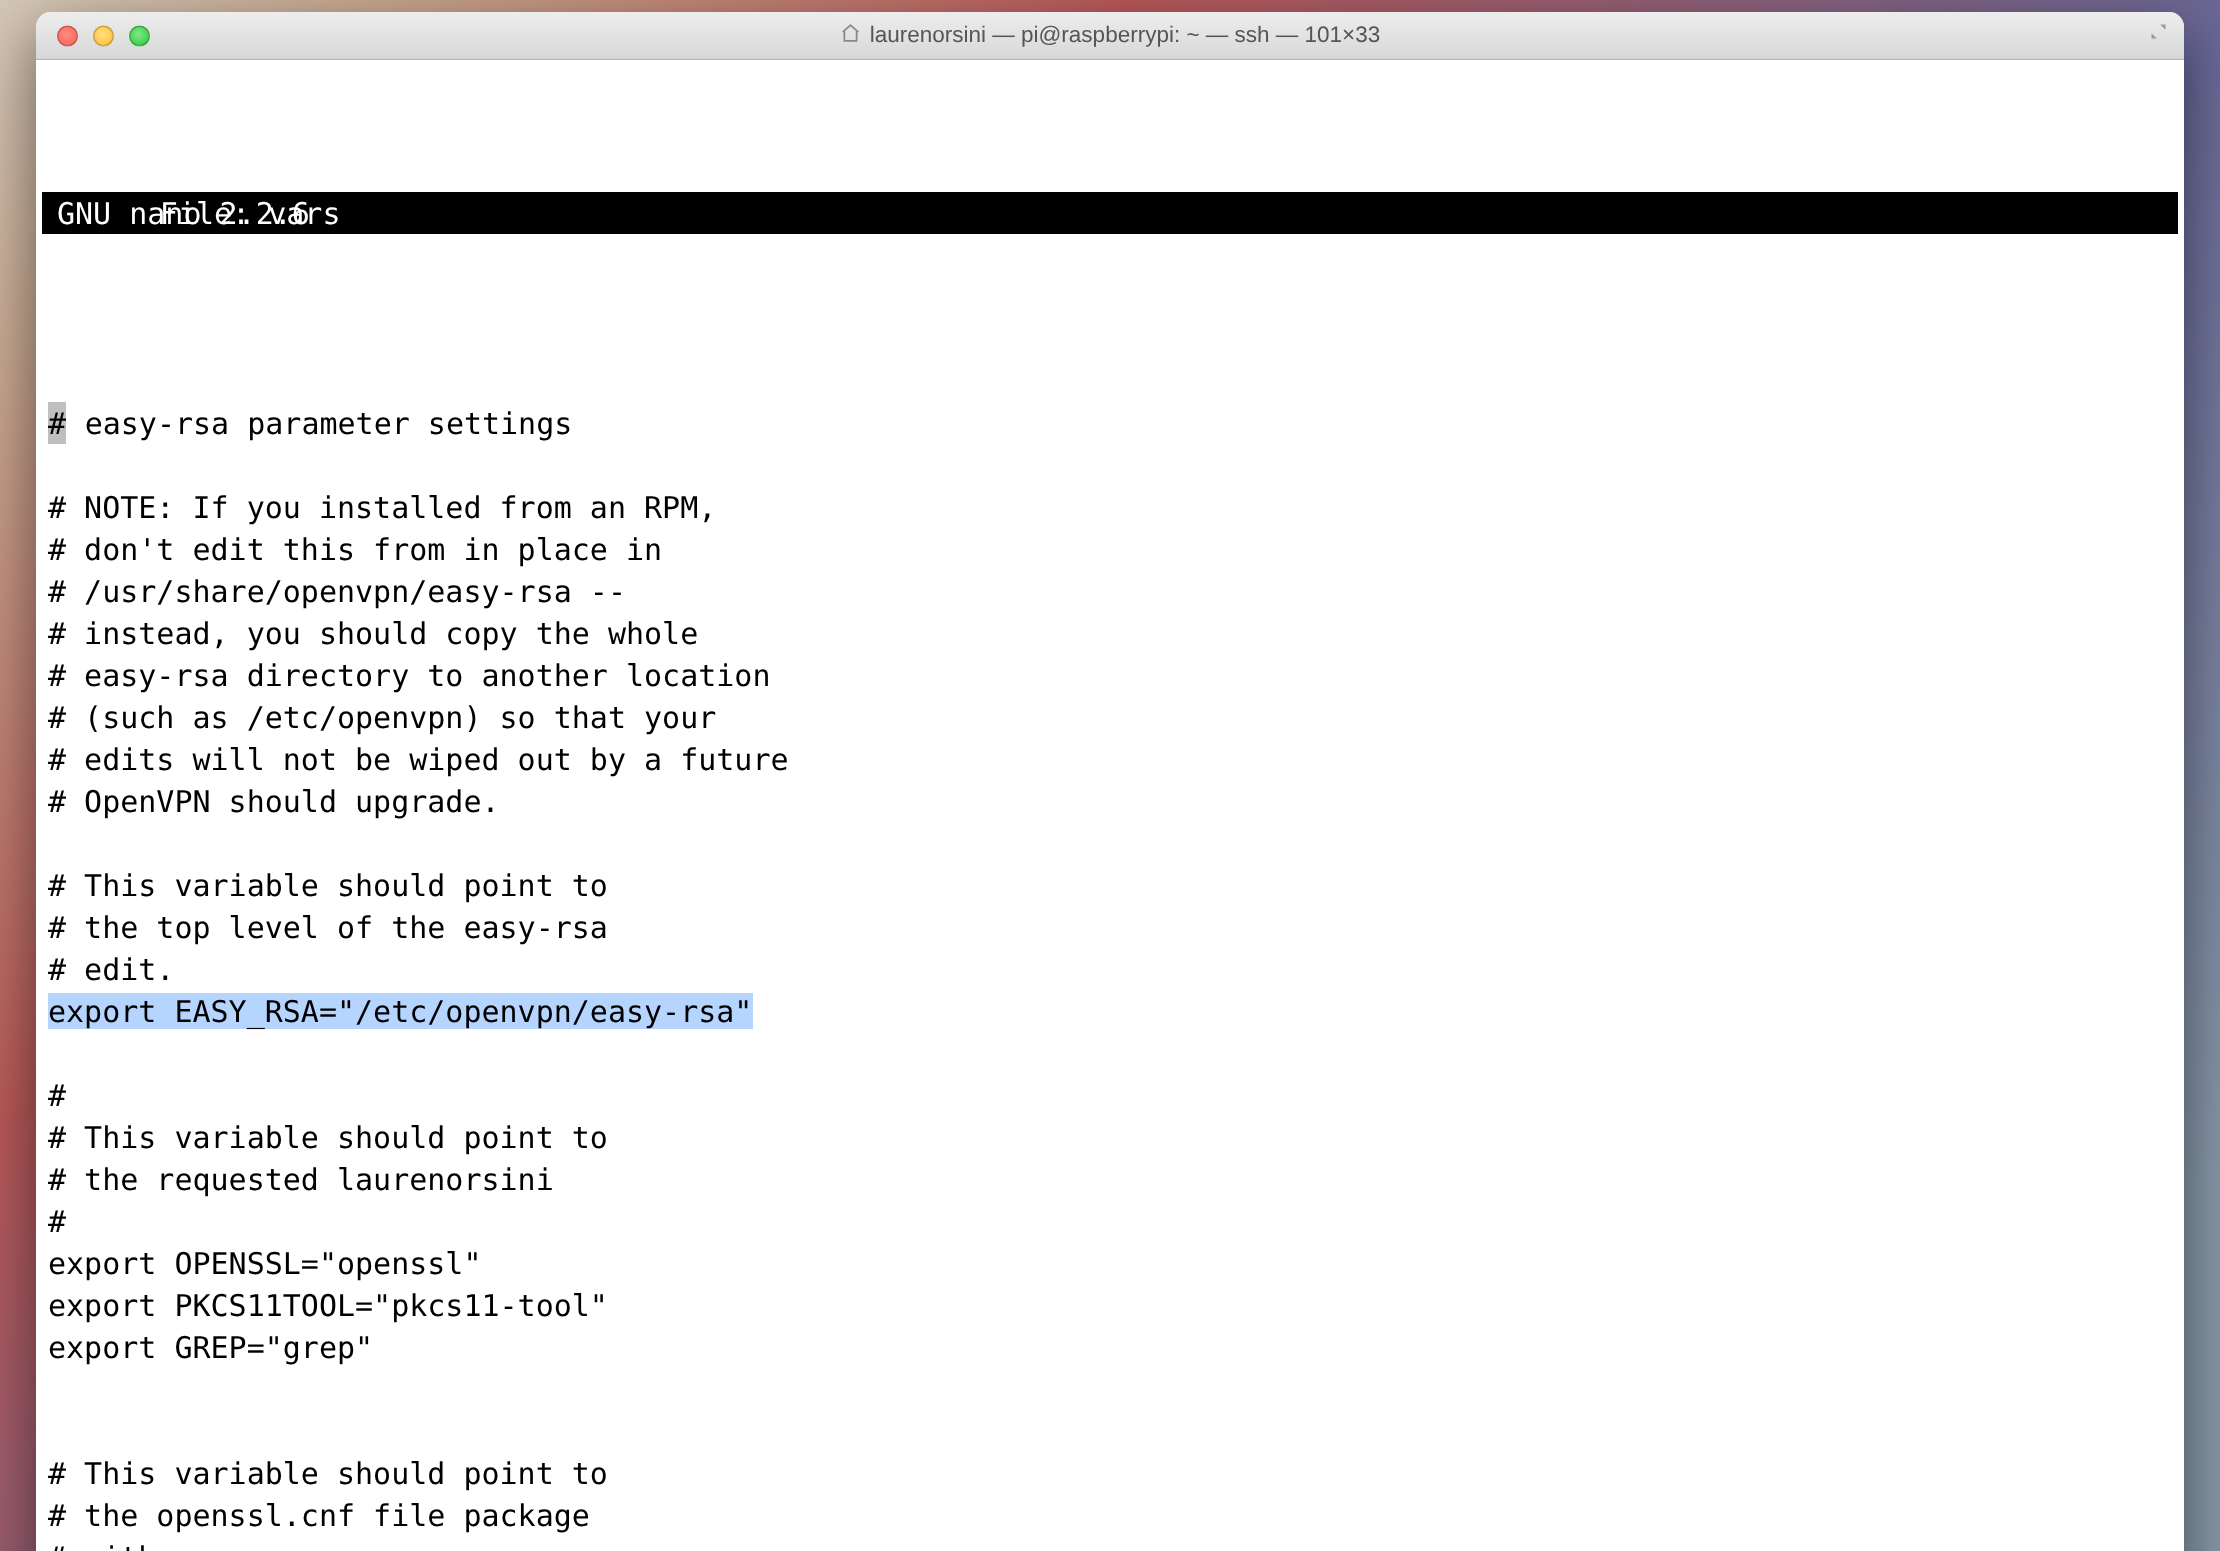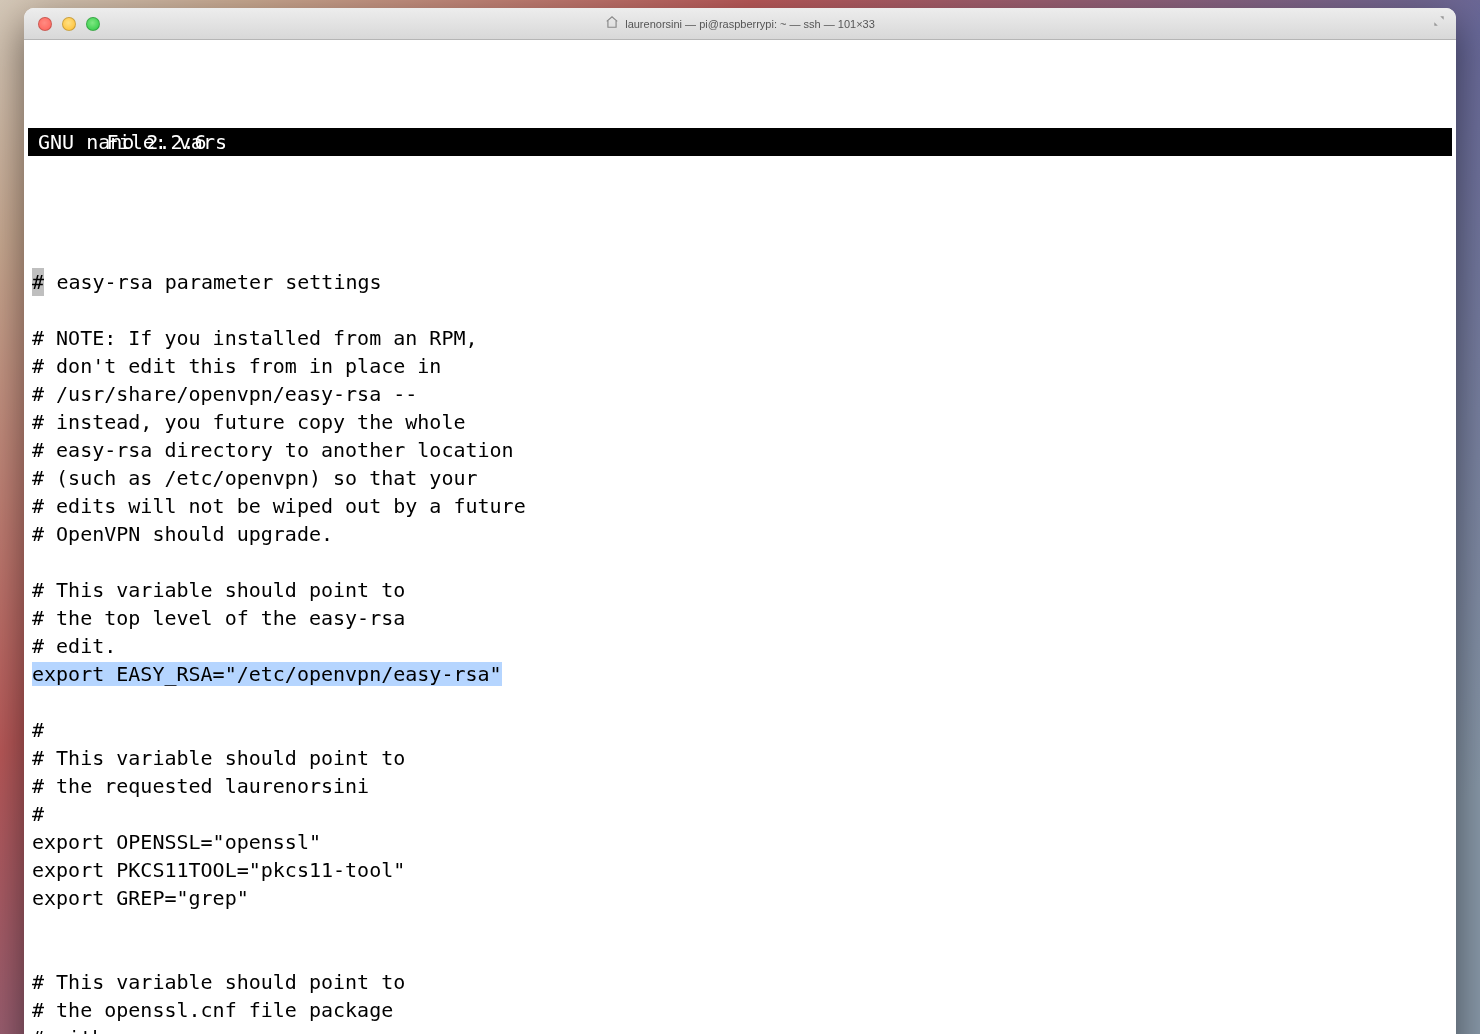"laurenorsini — pi@raspberrypi: ~ —" .title { font-size: 11px -> 15px }
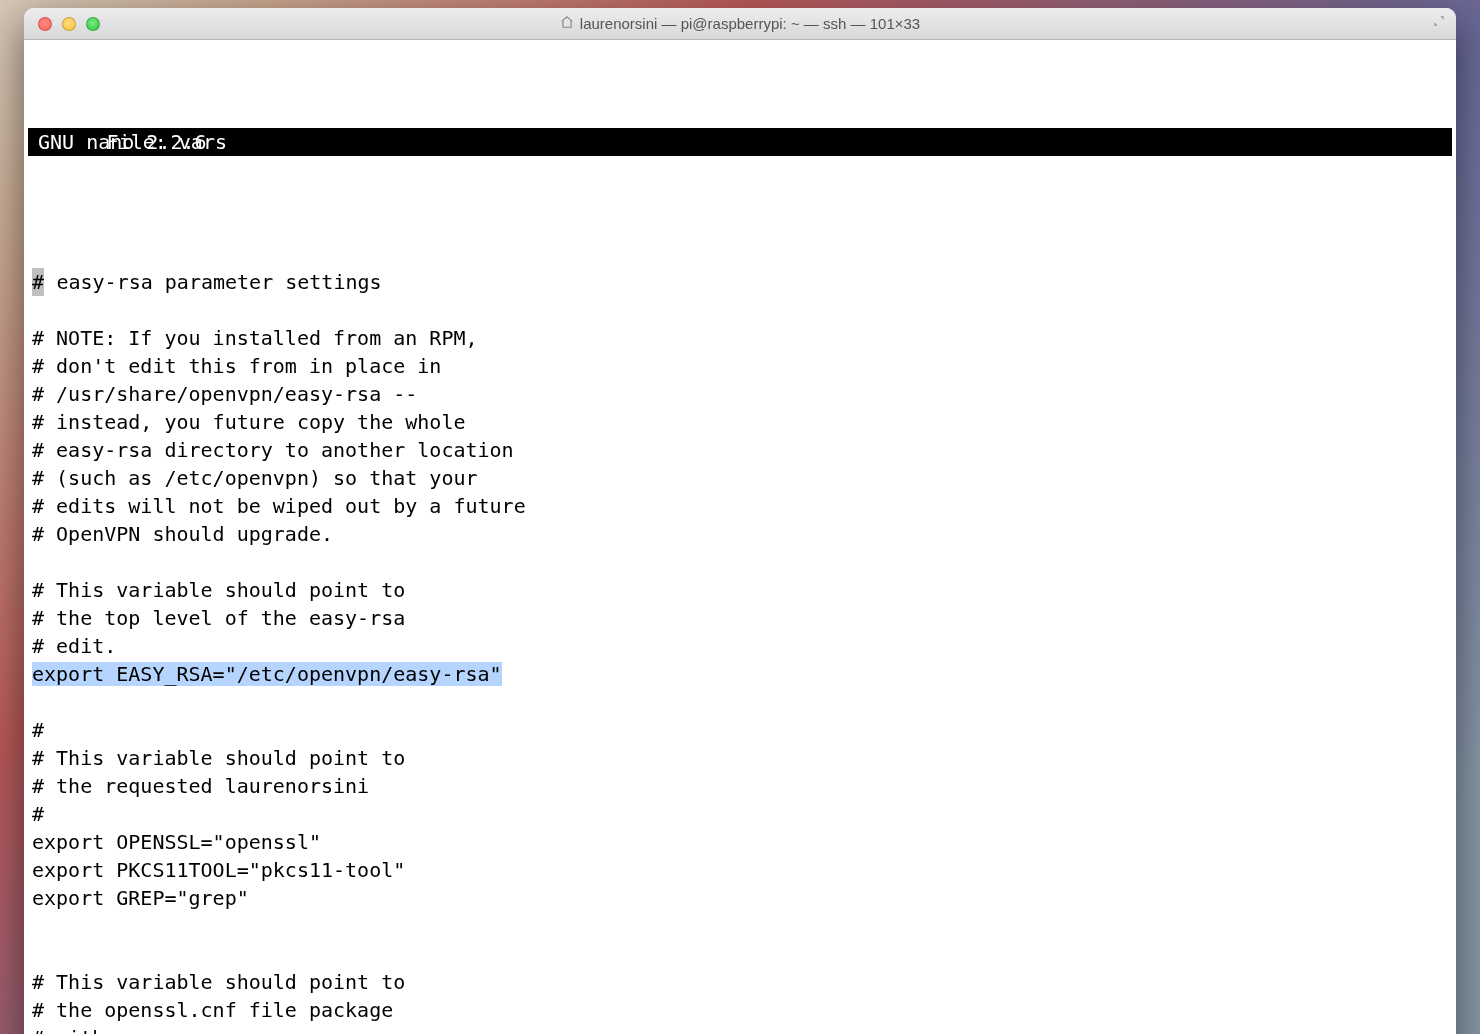"# instead, you future copy" span { text: future -> should }
